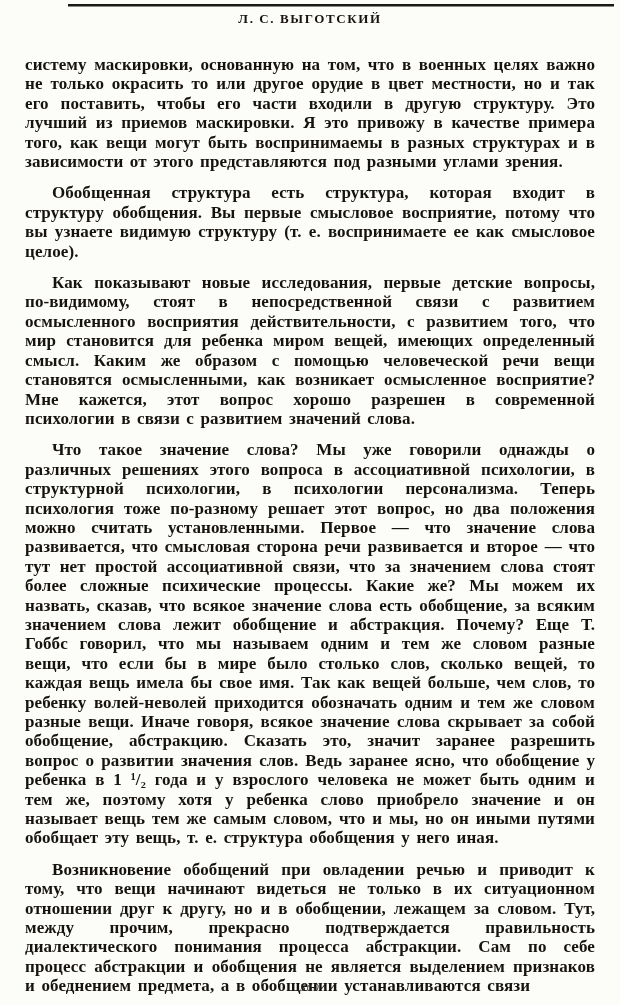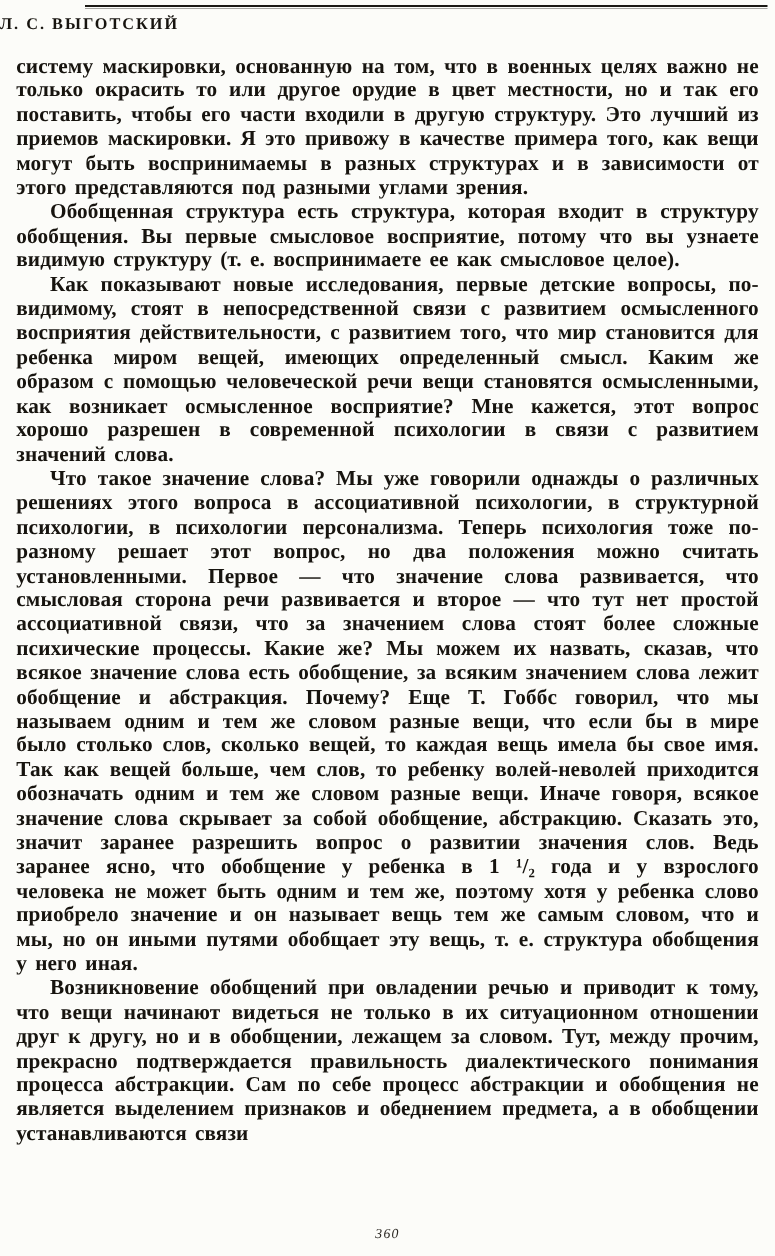"Л. С. ВЫГОТСКИЙ" .running-title { text-align: none -> center }
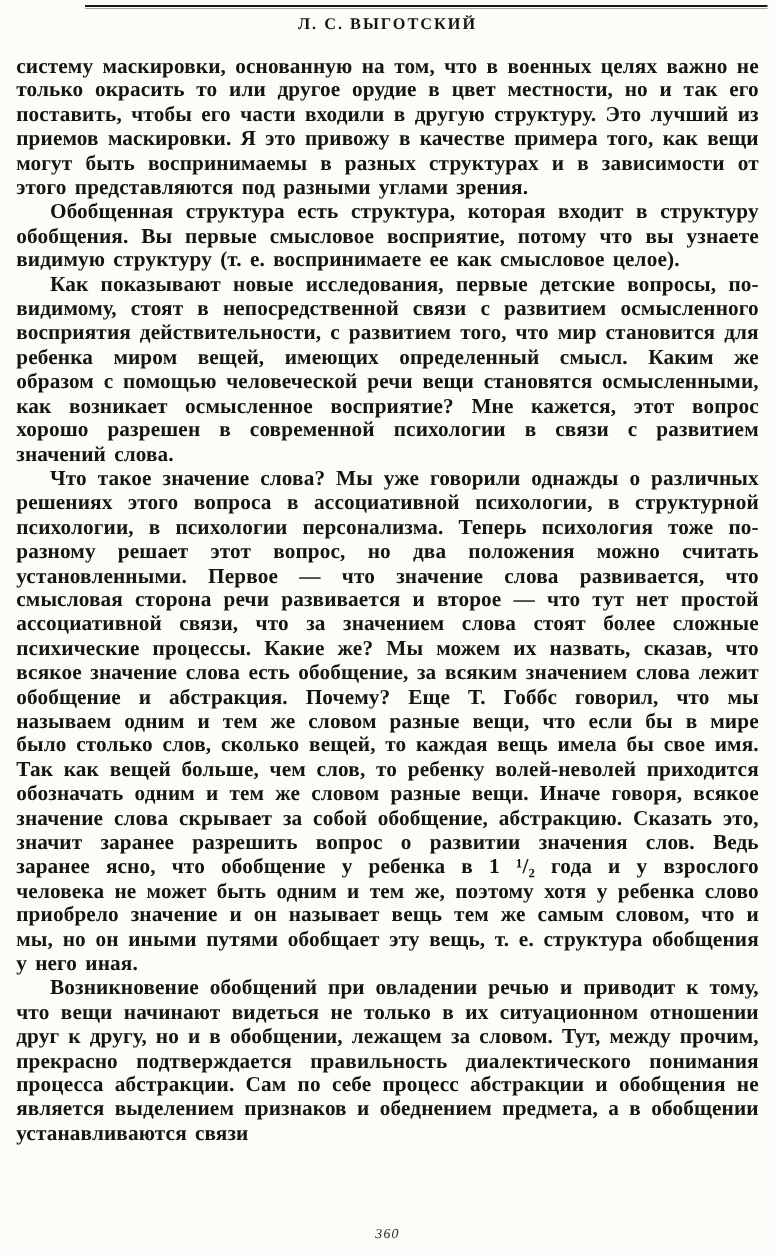"систему маскировки, основанную на том," .para { margin: 0 -> 12px }
